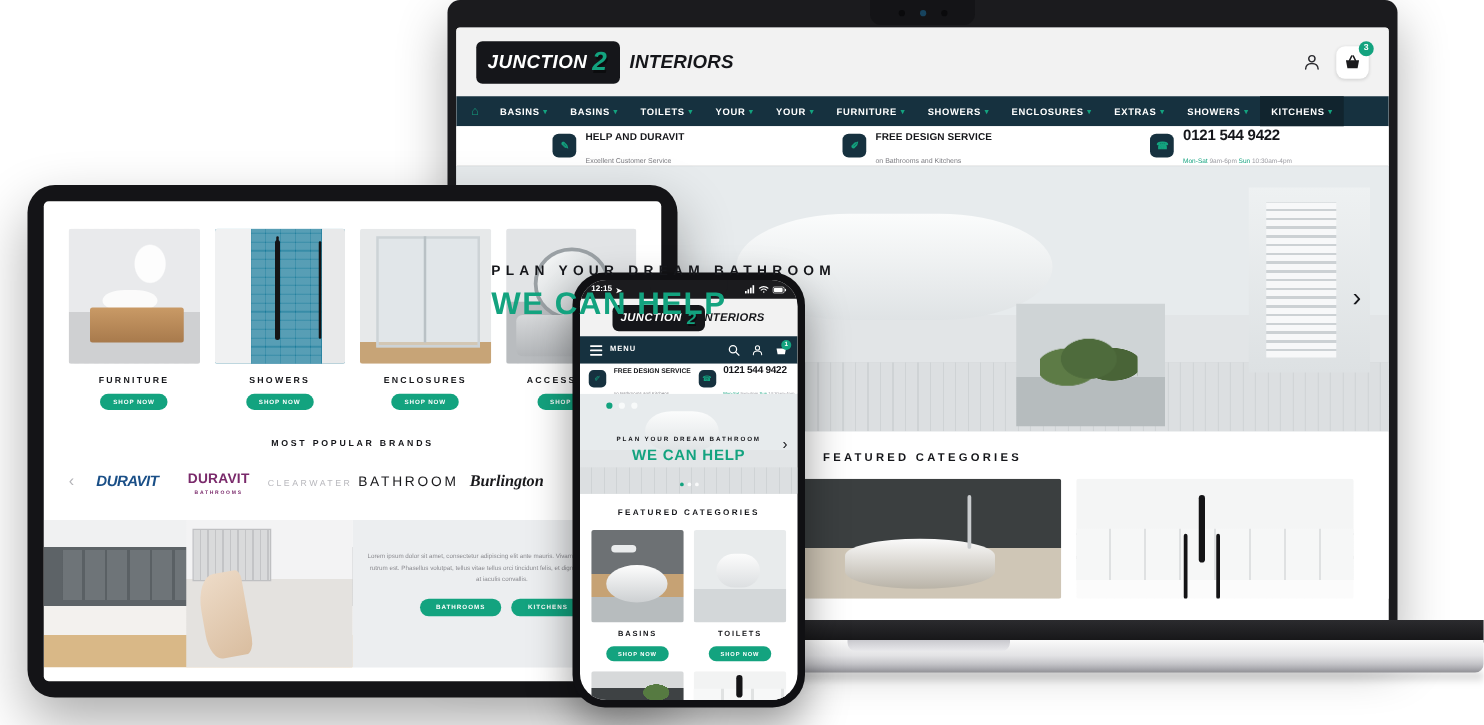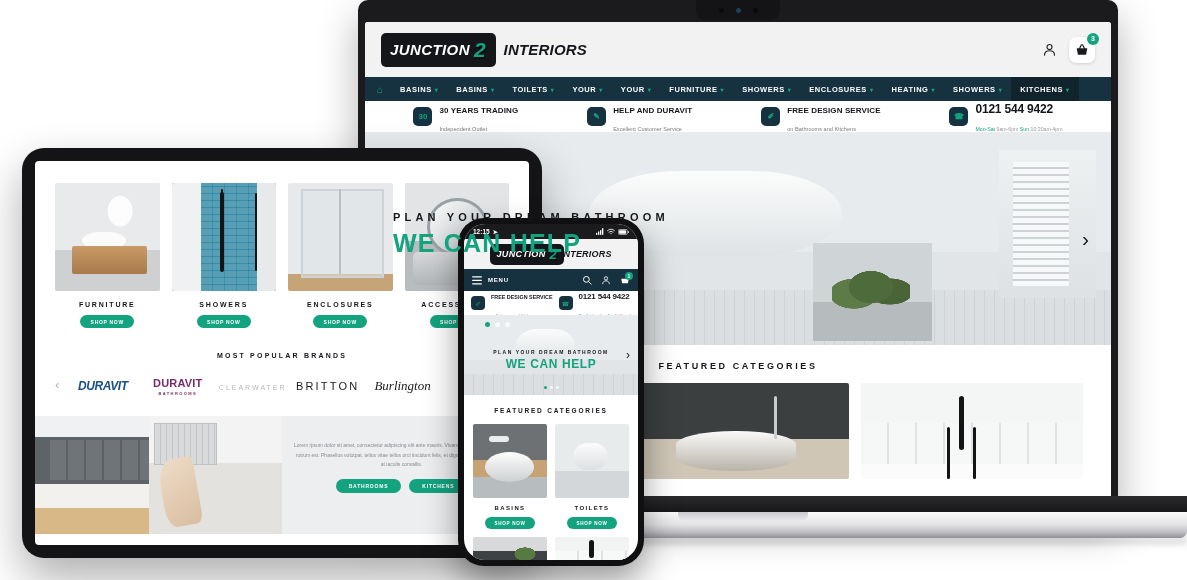"HEATING" span { text: HEATING -> EXTRAS }
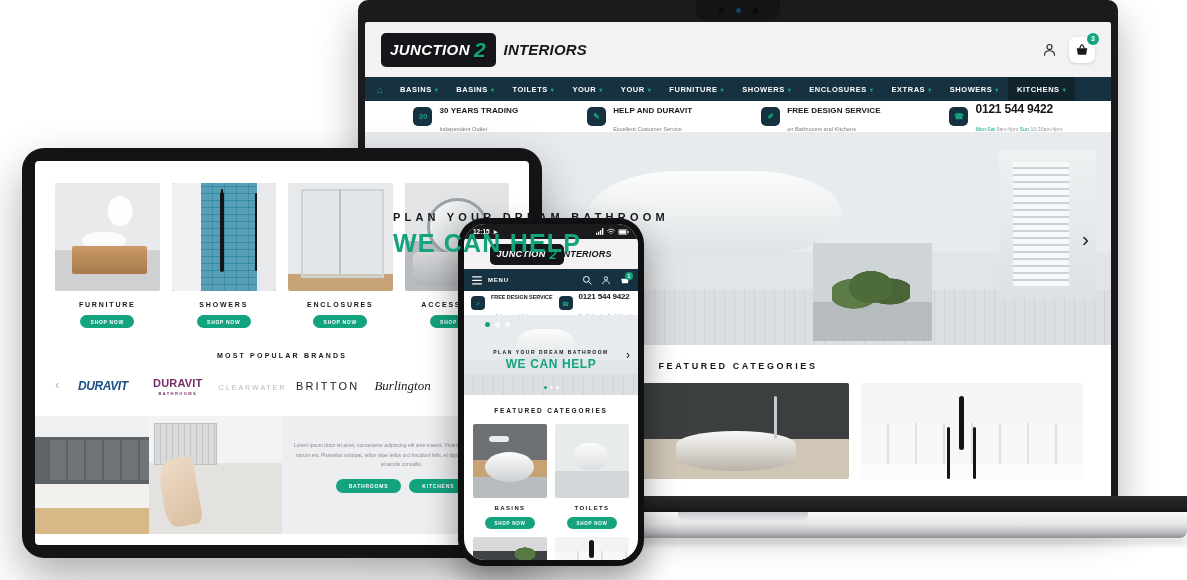"30" div.trust { html: <div> <span>30</span> <span> <span>30 YEARS TRADING</span><br> <span>Independent Outlet</span> </span> </div> -> none }
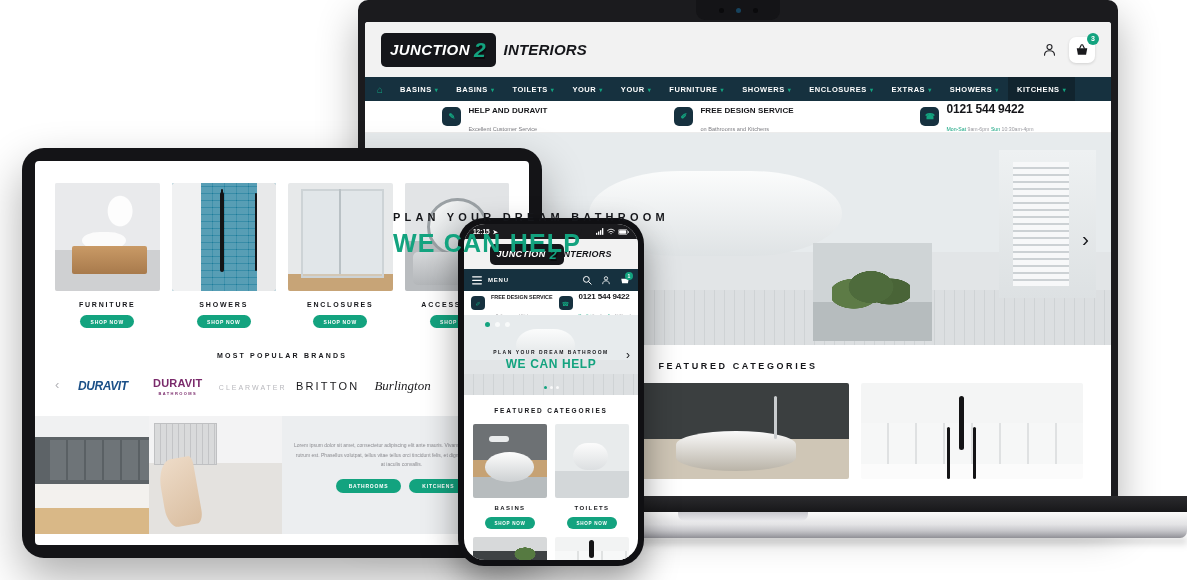"BRITTON" span.bn-britton { text: BRITTON -> BATHROOM }
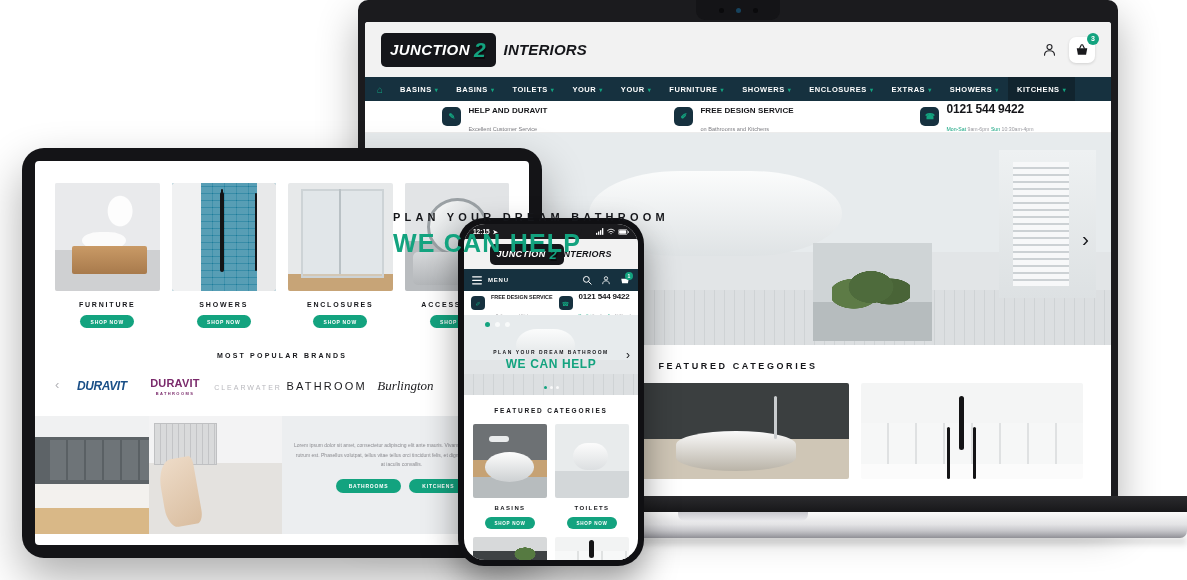"Burlington" .bn-burlington { font-weight: 400 -> 700 }
